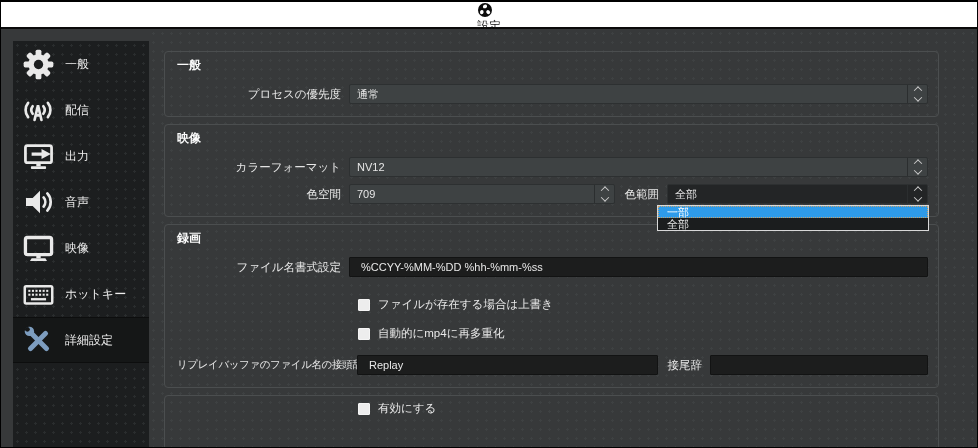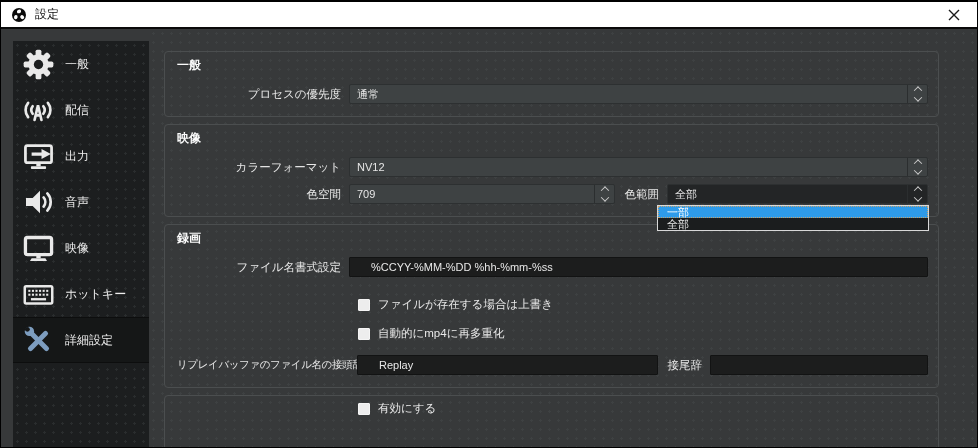"設定" .titlebar { flex-direction: none -> column }
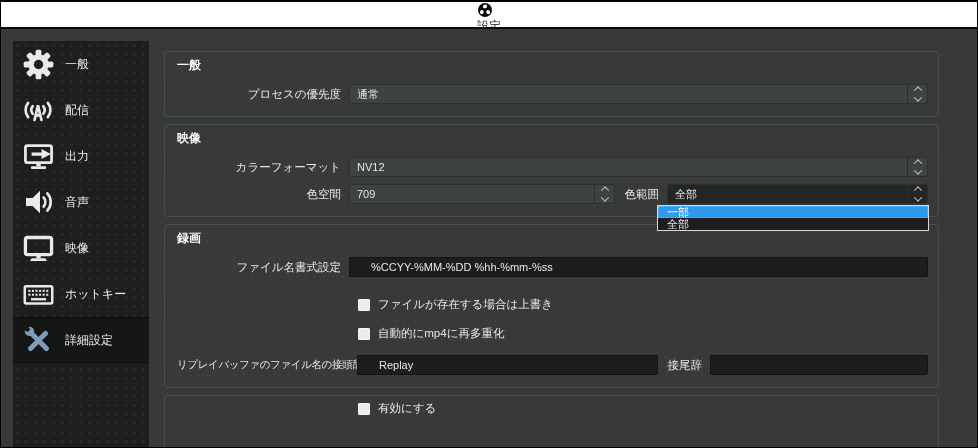"%CCYY-%MM-%DD %hh-%mm-%ss" .tinput { padding: 0 21px -> 0 11px }
